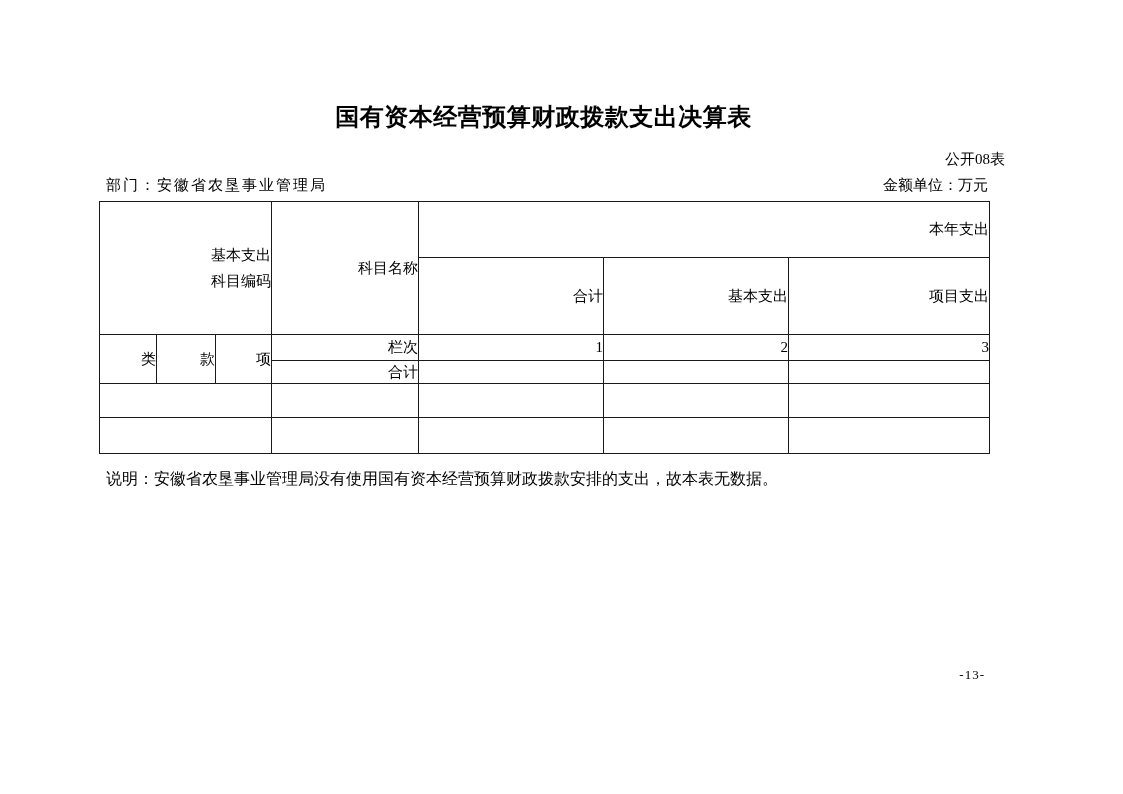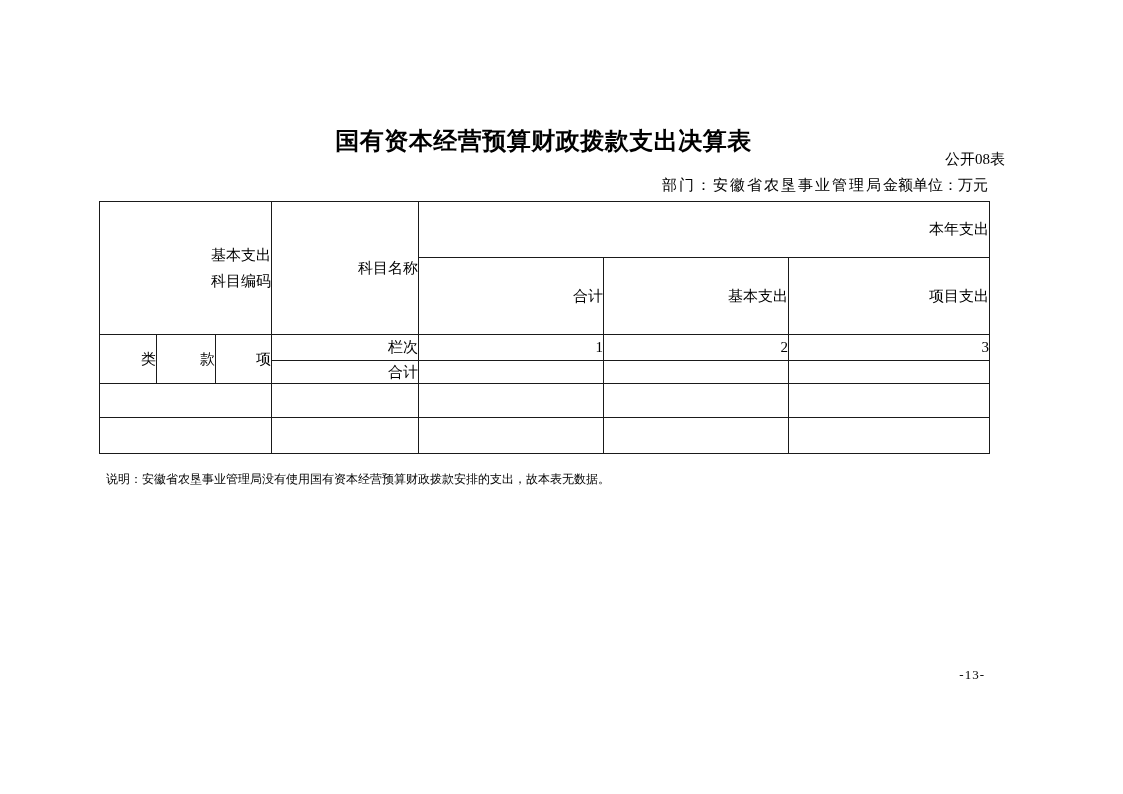"国有资本经营预算财政拨款支出决算表" .doc-title { margin-top: 24px -> none }
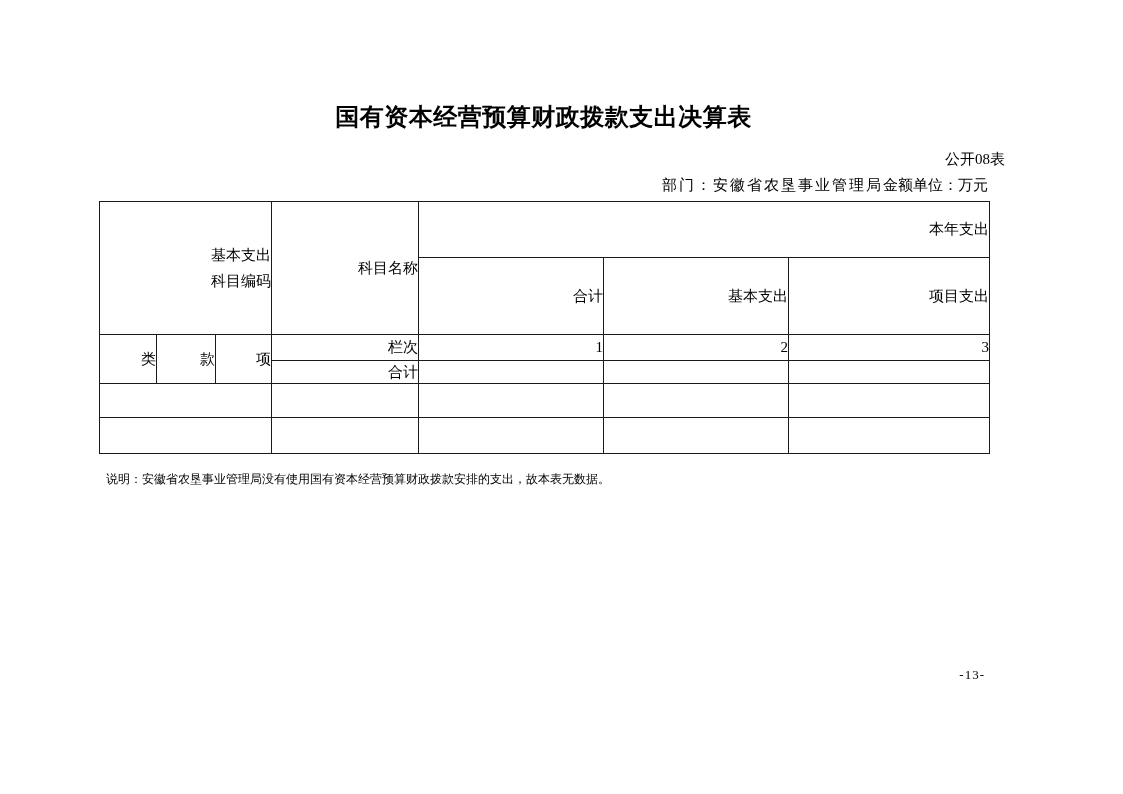"部门：安徽省农垦事业管理局" .meta-row { justify-content: flex-end -> space-between }
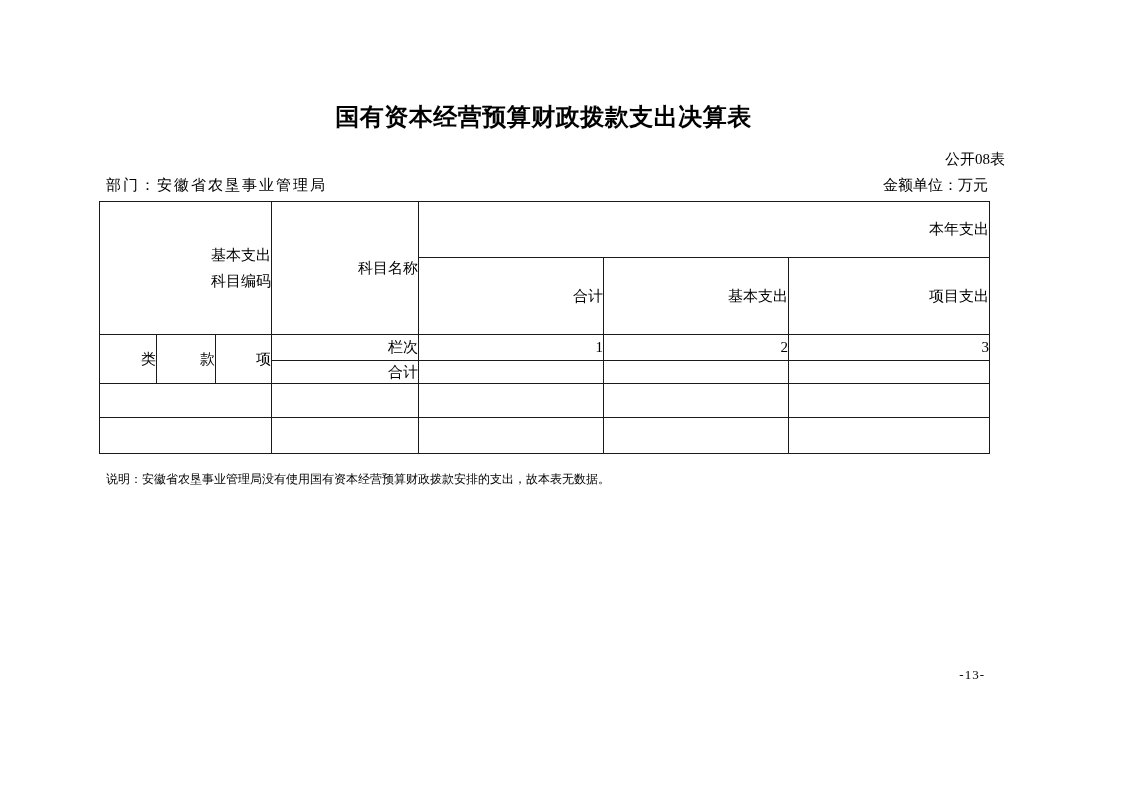"说明：安徽省农垦事业管理局没有使用国有资本经营预算财政拨款安排的支出，故本表无数" .note { font-size: 12px -> 16px }
